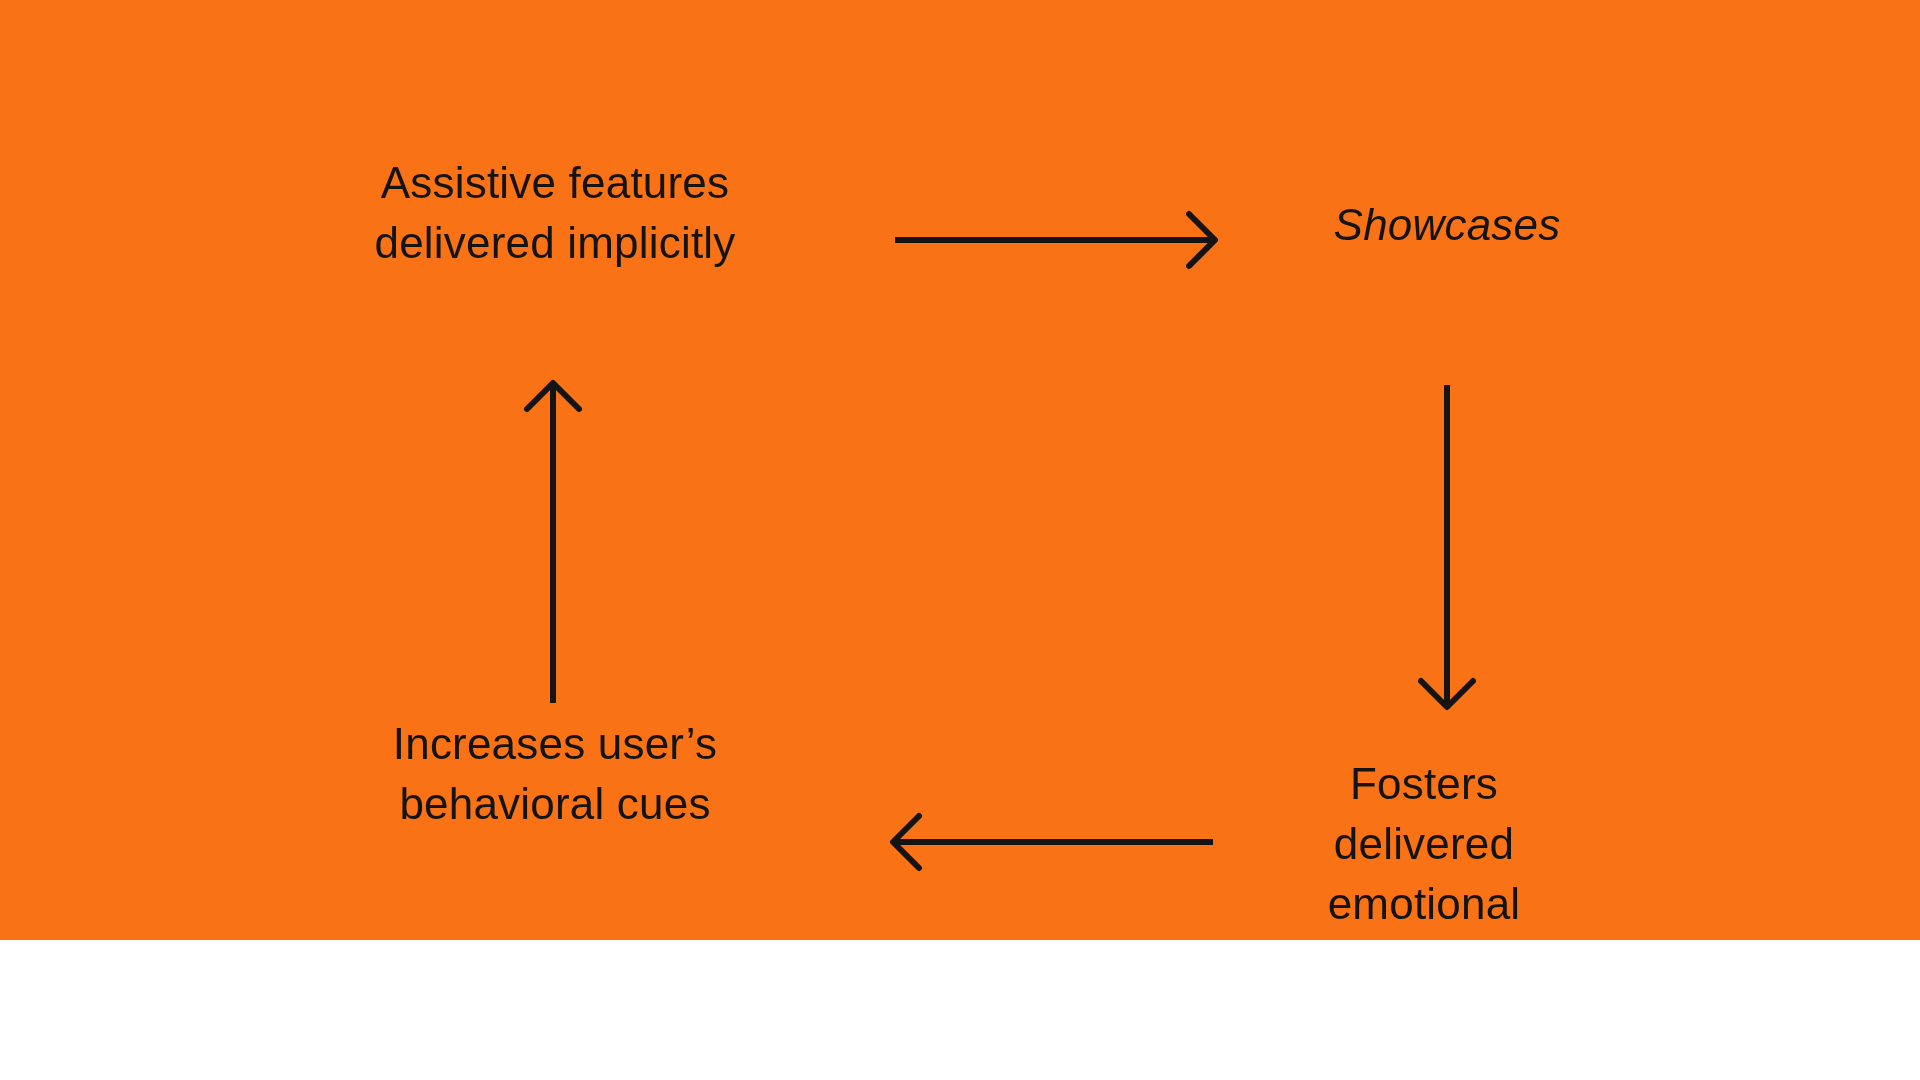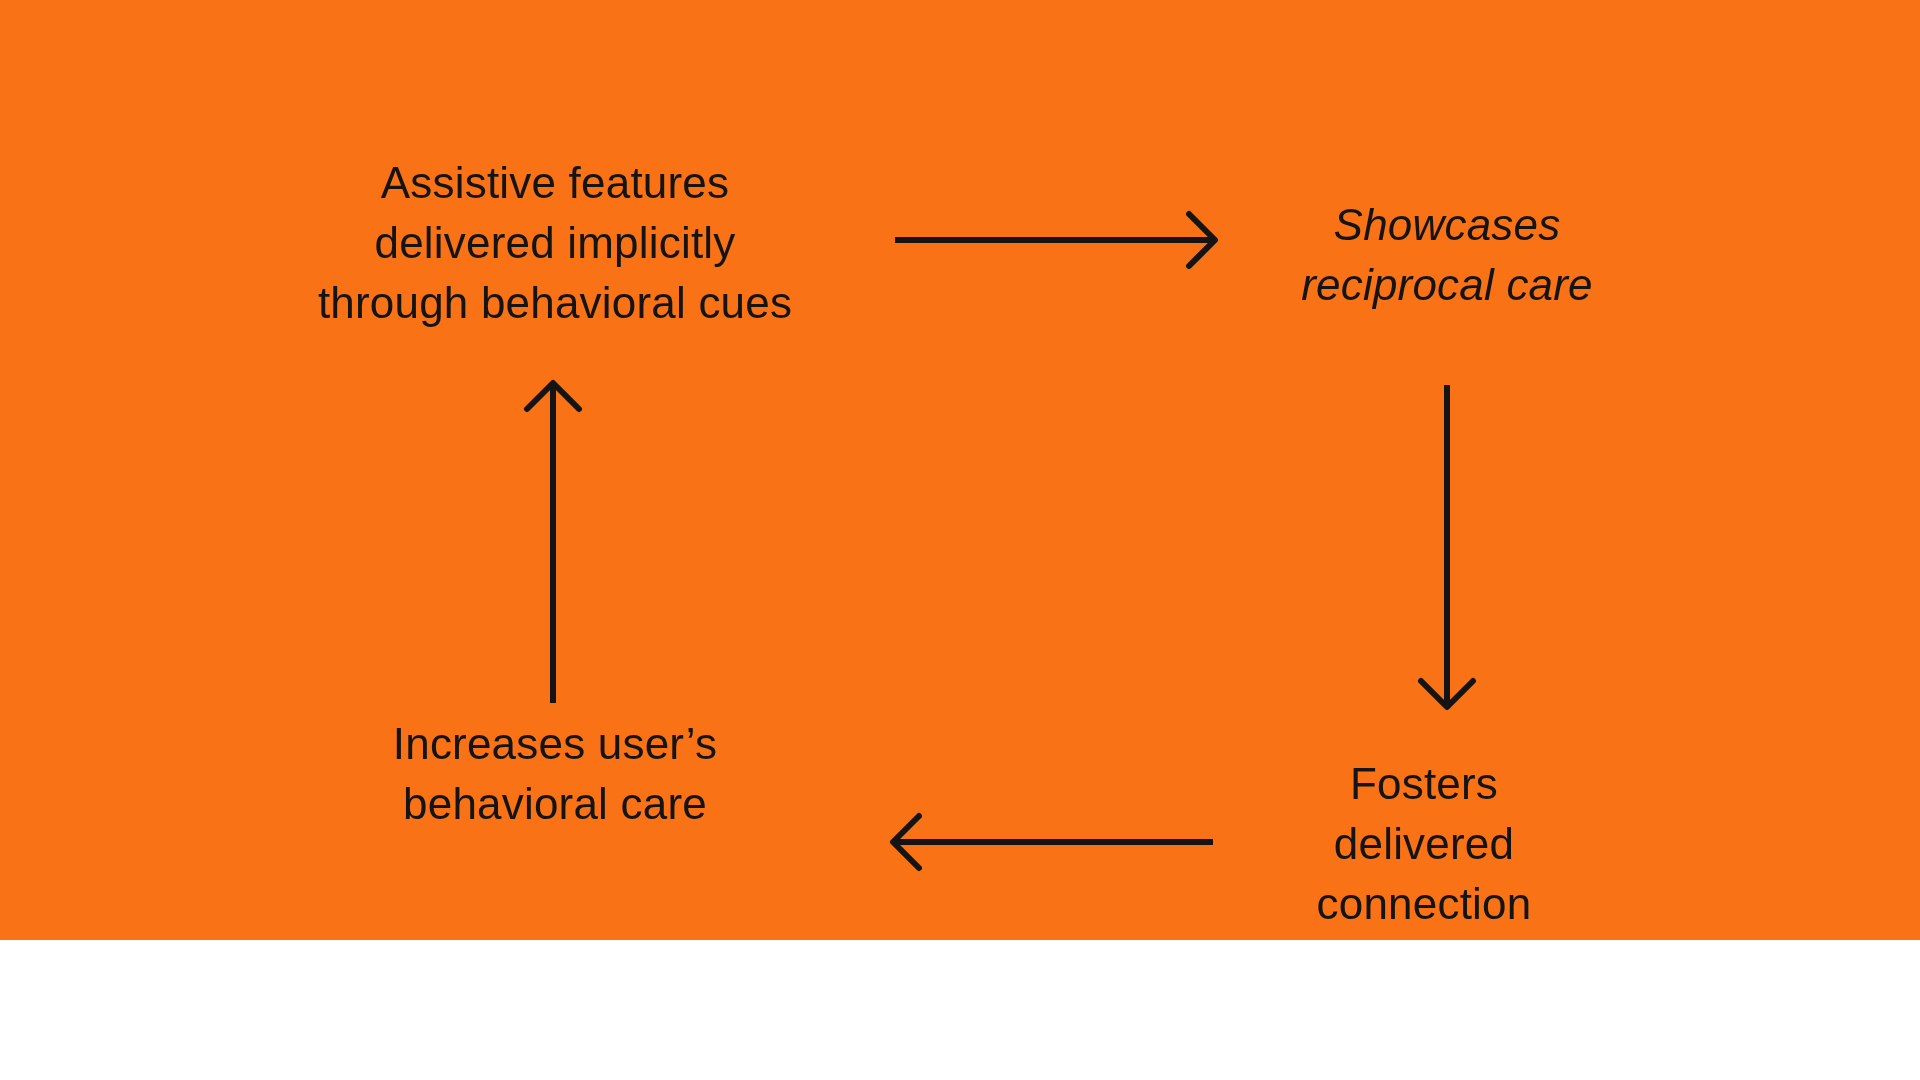"through behavioral cues" div.line { html: <div>through behavioral cues</div> -> none }
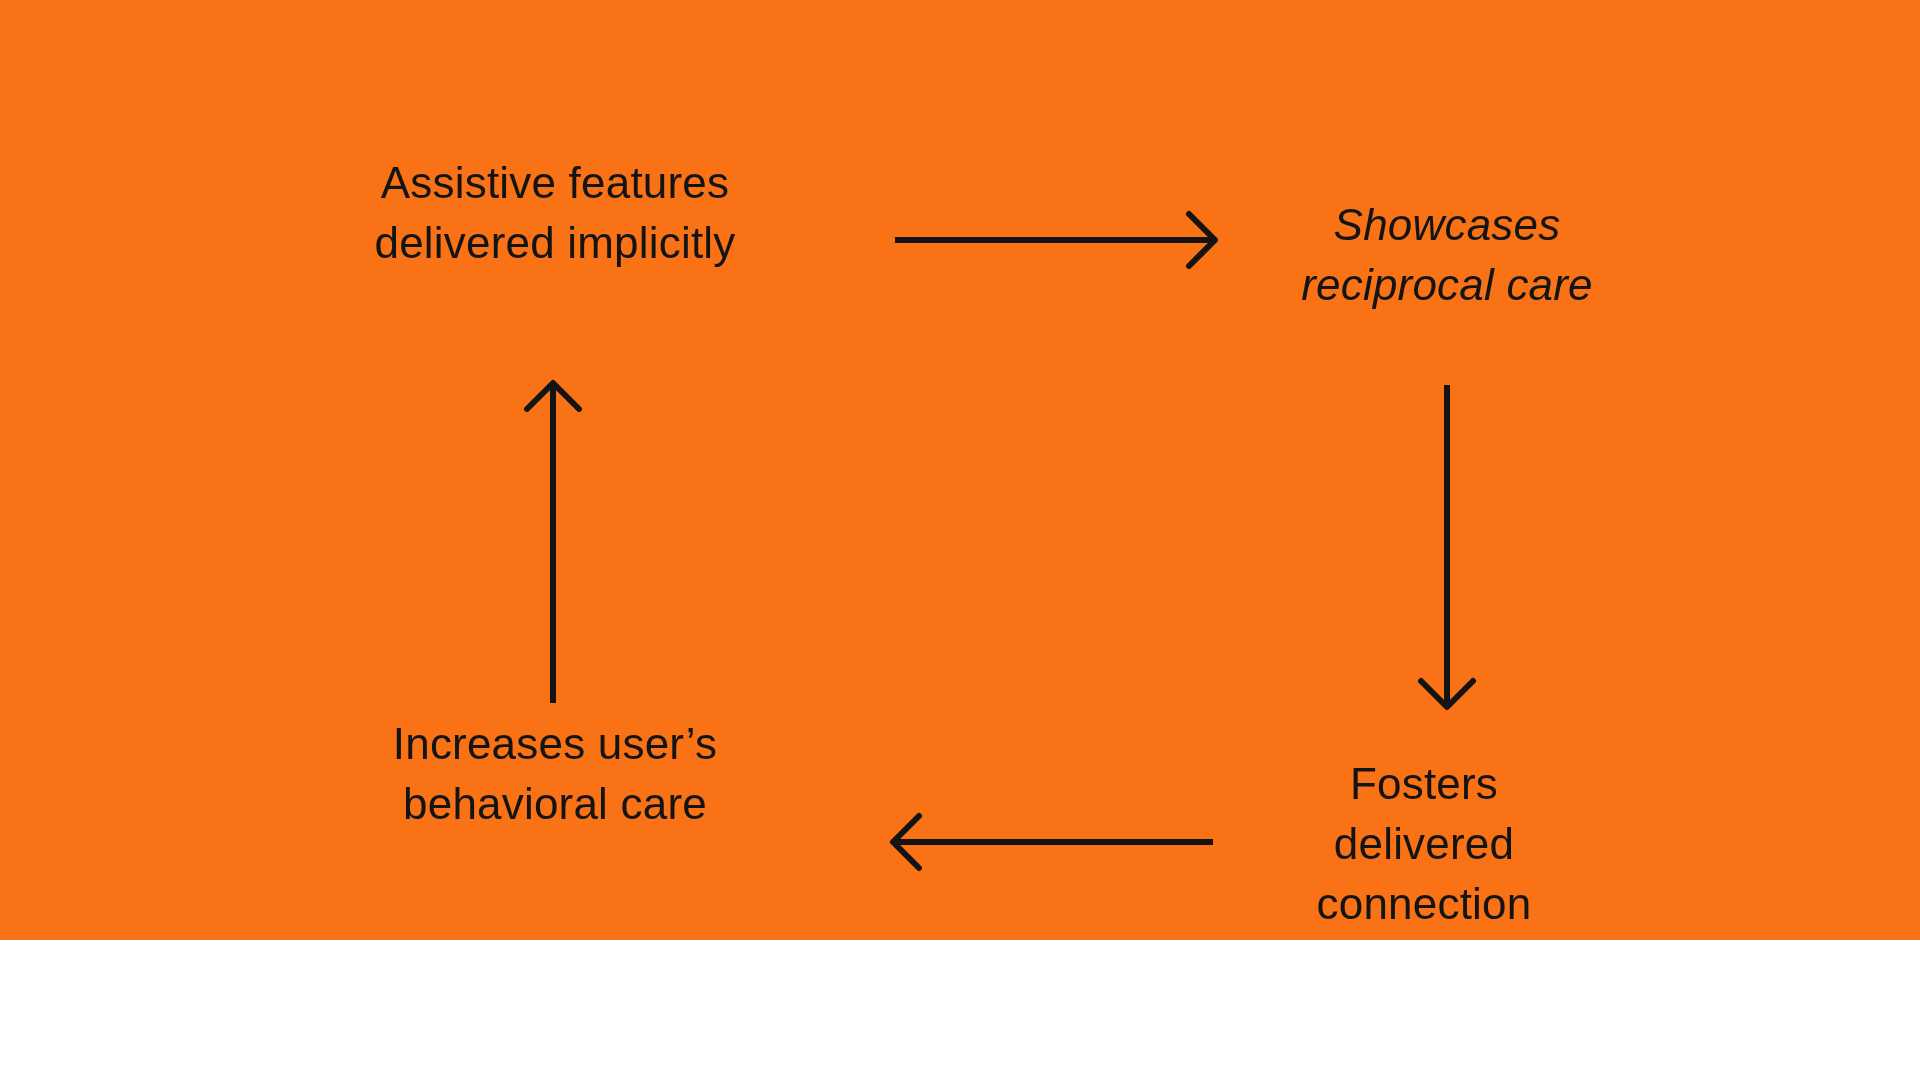"reciprocal care" div.line { html: <div>reciprocal care</div> -> none }
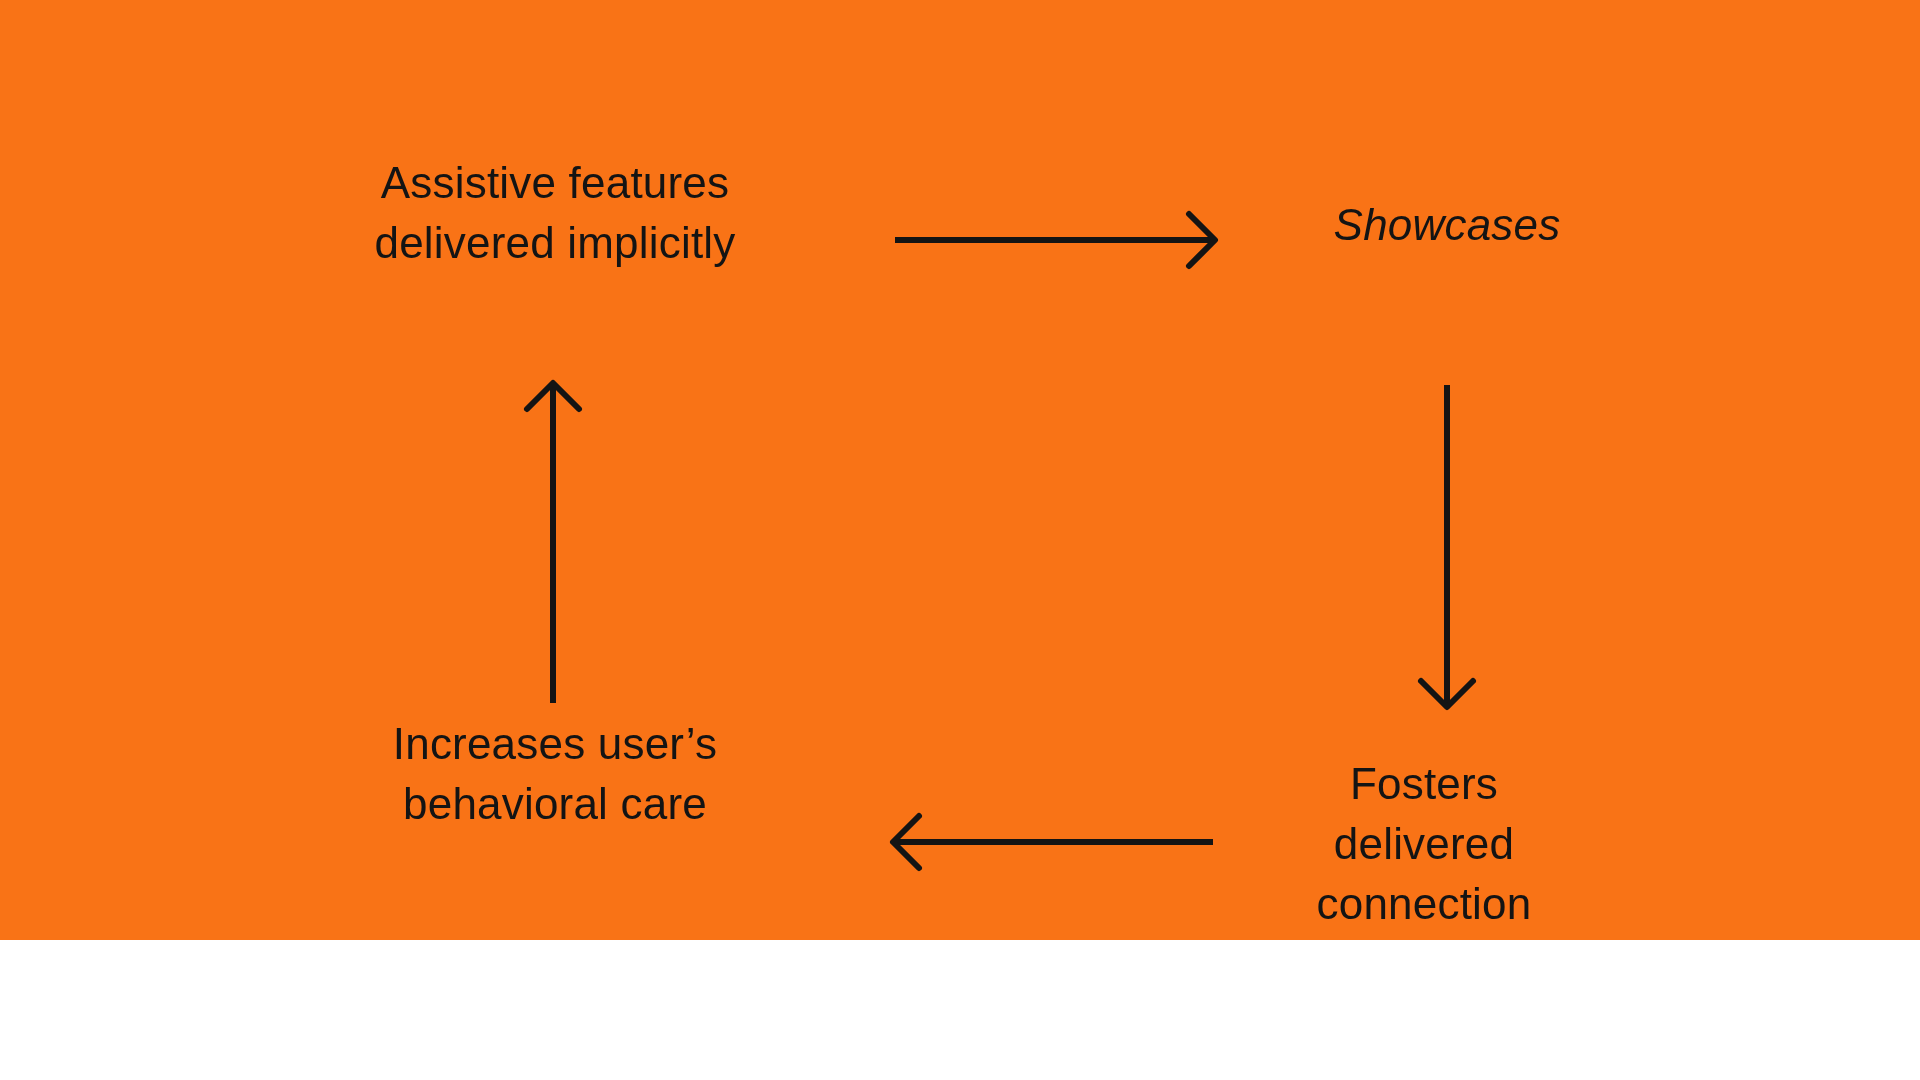"behavioral care" div.line { text: care -> cues }
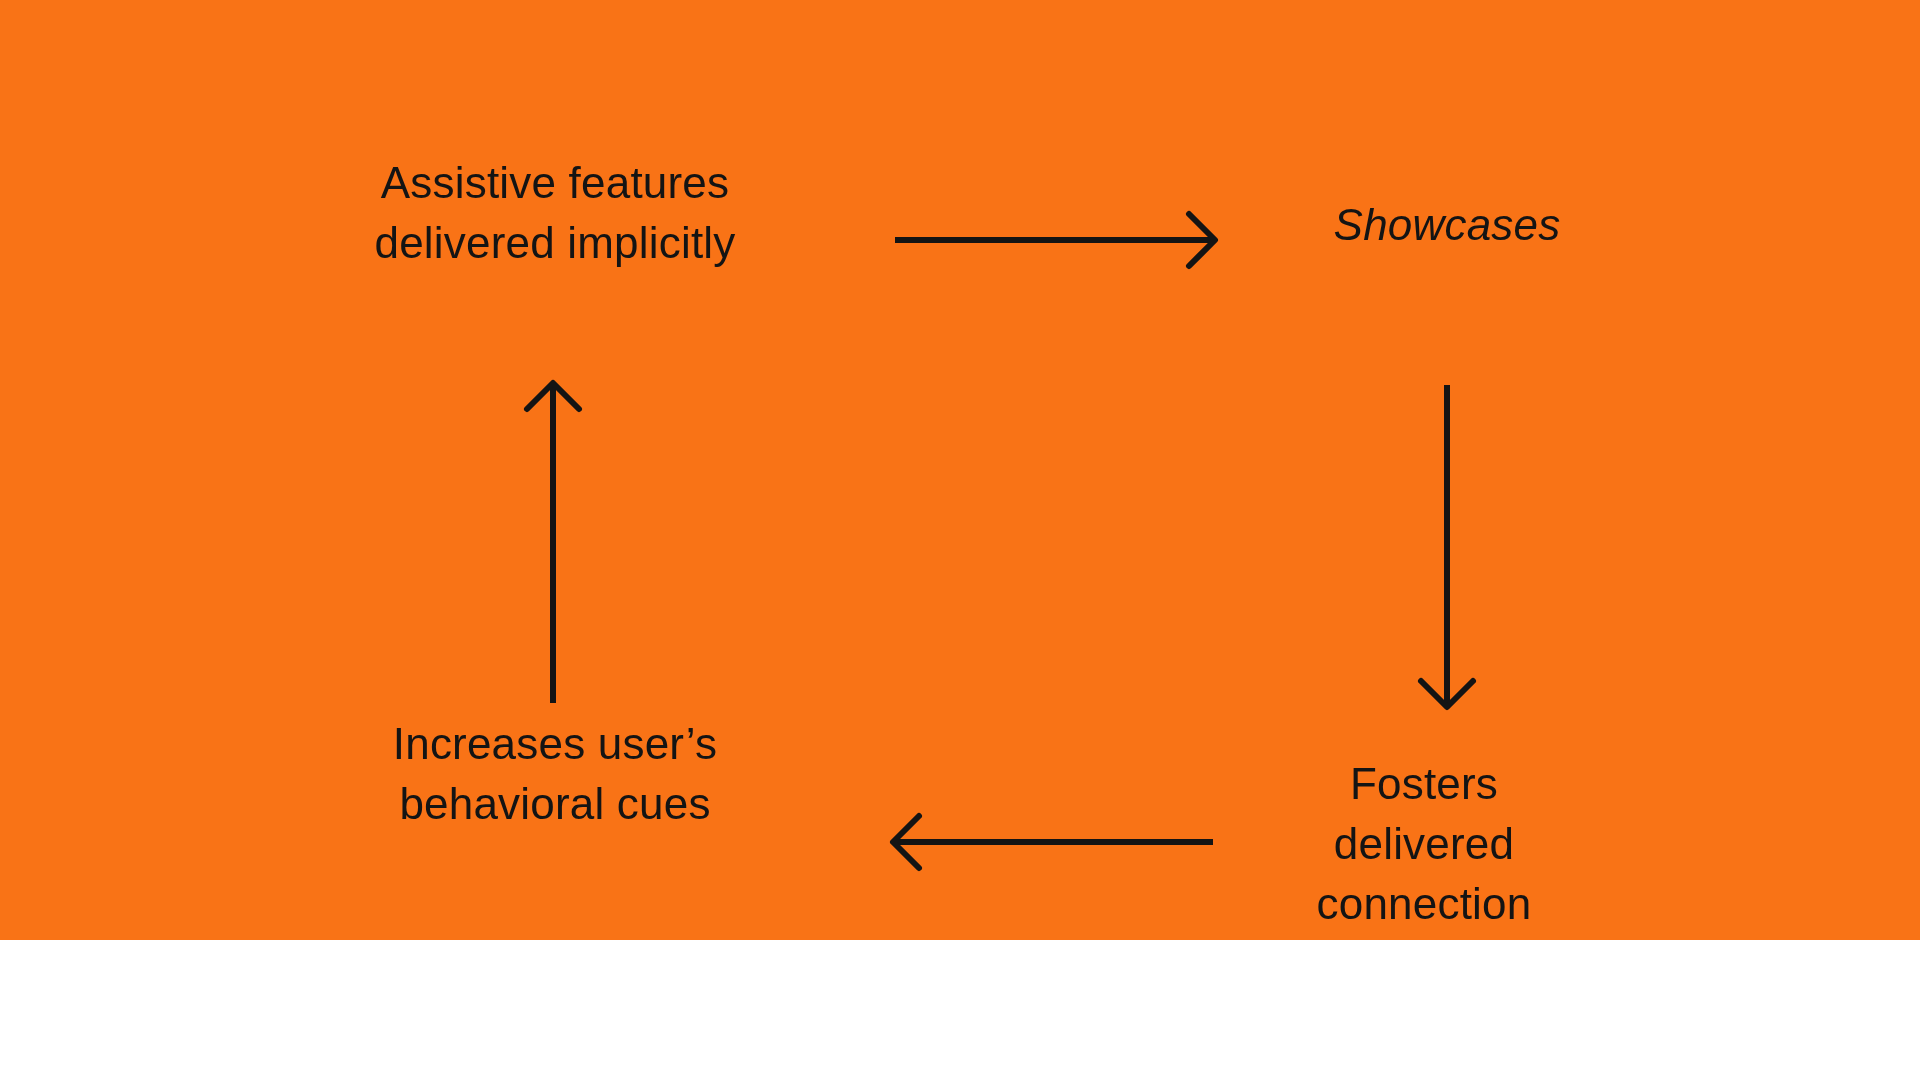"connection" div.line { text: connection -> emotional }
